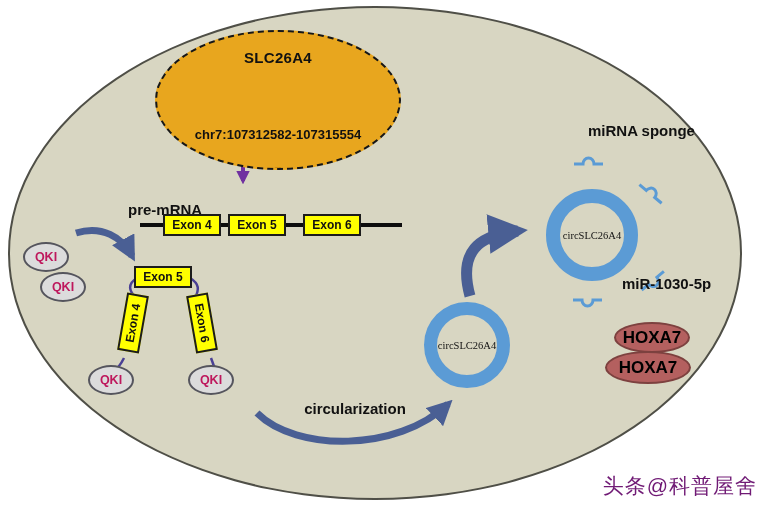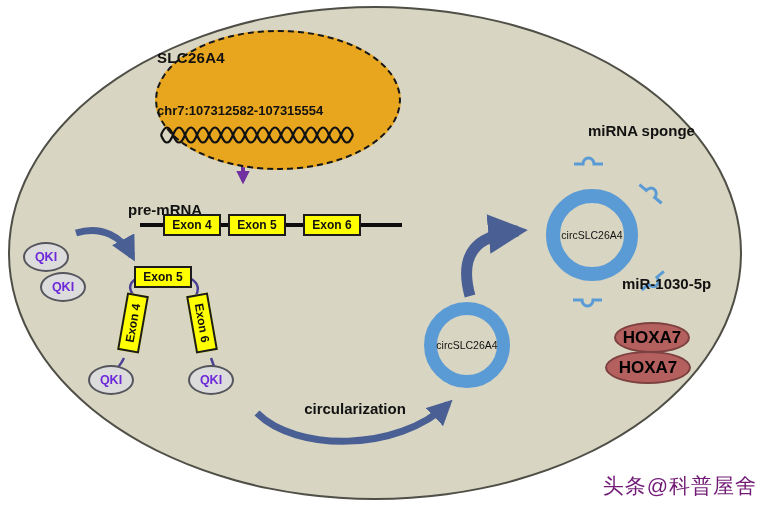"SLC26A4" .nucleus { align-items: flex-start -> center; gap: 1px -> 25px }
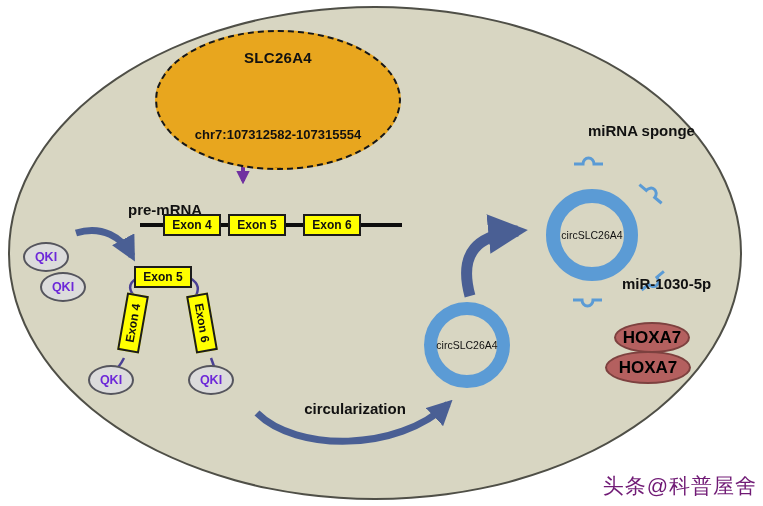"circSLC26A4" .donut { font-family: none -> Liberation Serif, serif }
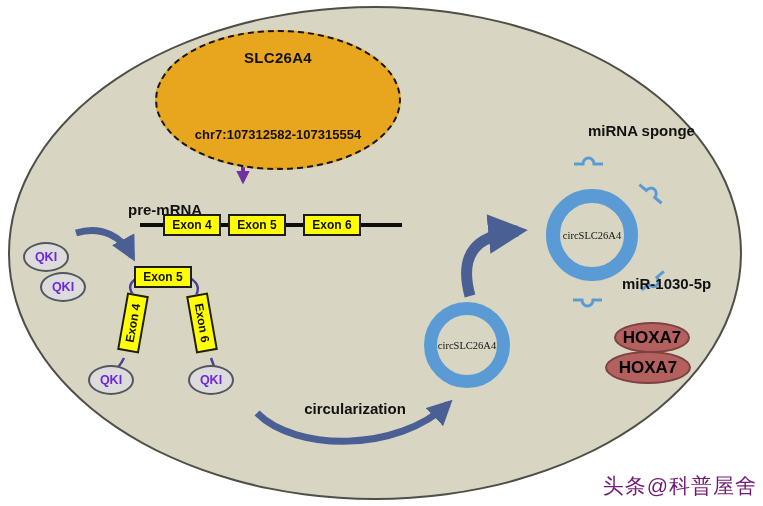"QKI" .qki { color: #6d28d9 -> #be185d }
